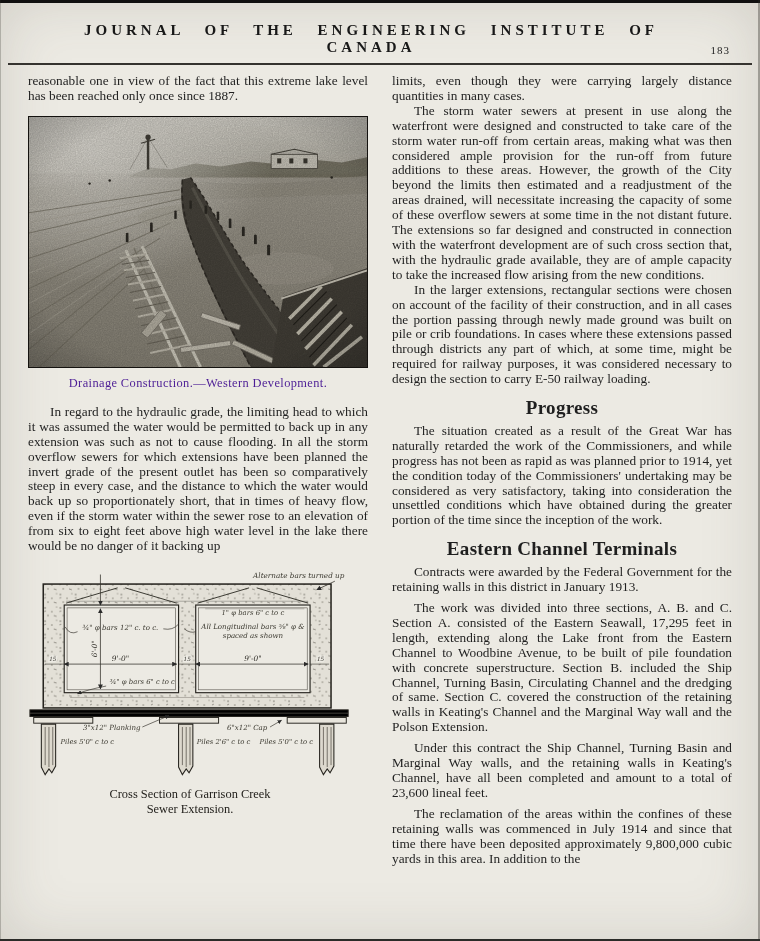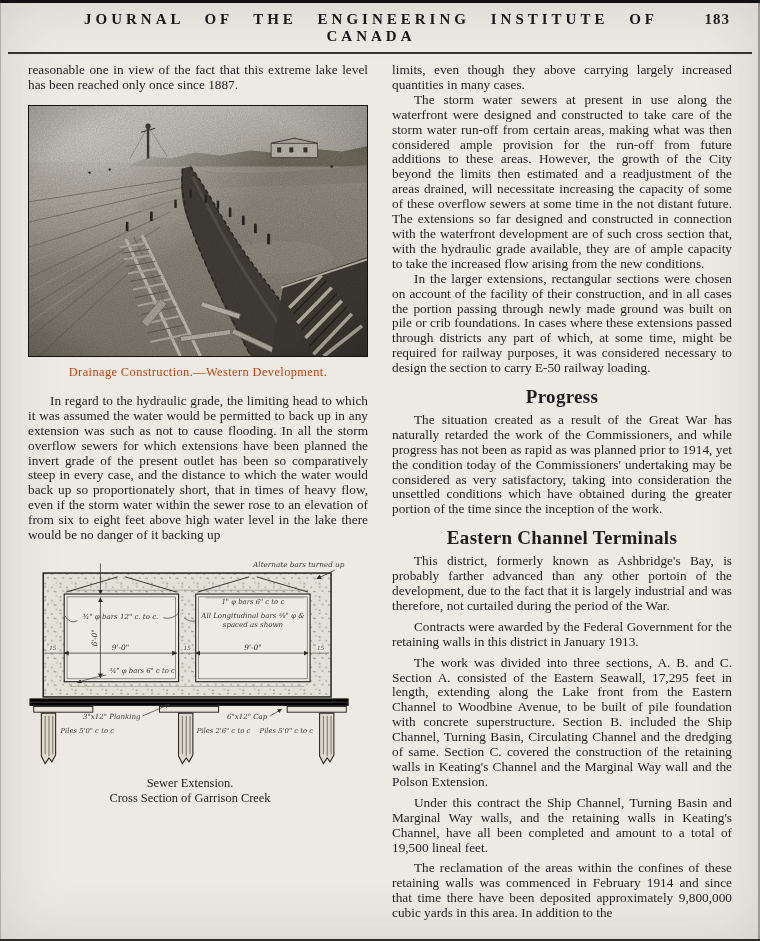"JOURNAL OF THE ENGINEERING INSTITUTE" .masthead { align-items: flex-start -> flex-end; padding: 11px 30px 0 58px -> 22px 30px 0 58px }
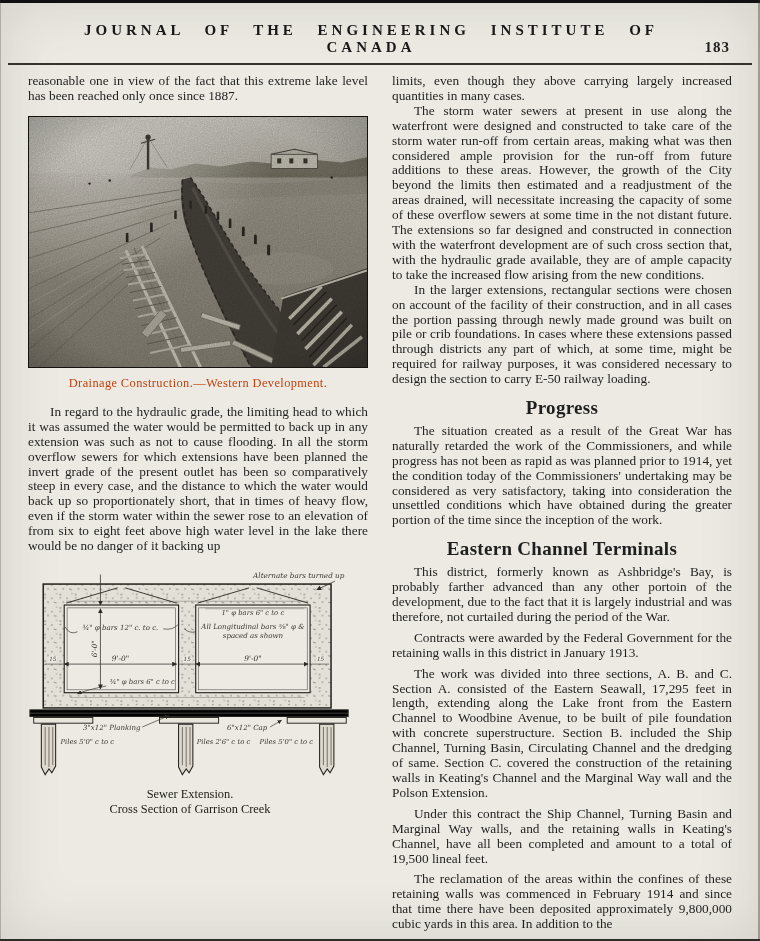"183" .masthead .pageno { font-size: 15px -> 11px; font-weight: 700 -> 400 }
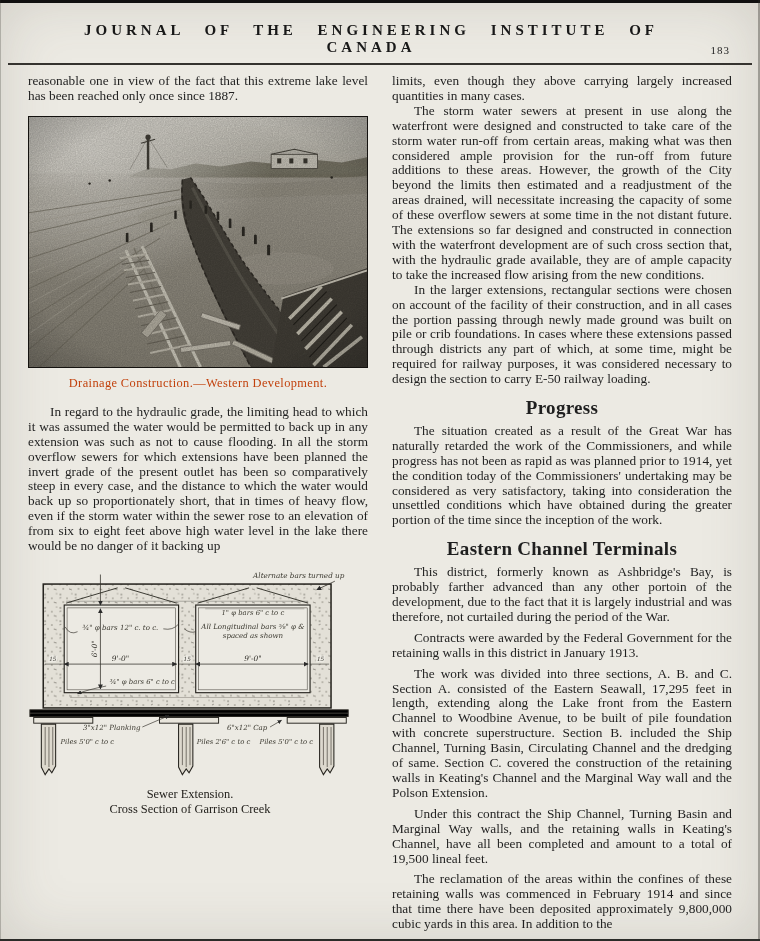"limits, even though they above" p { text: above carrying largely increased -> were carrying largely distance }
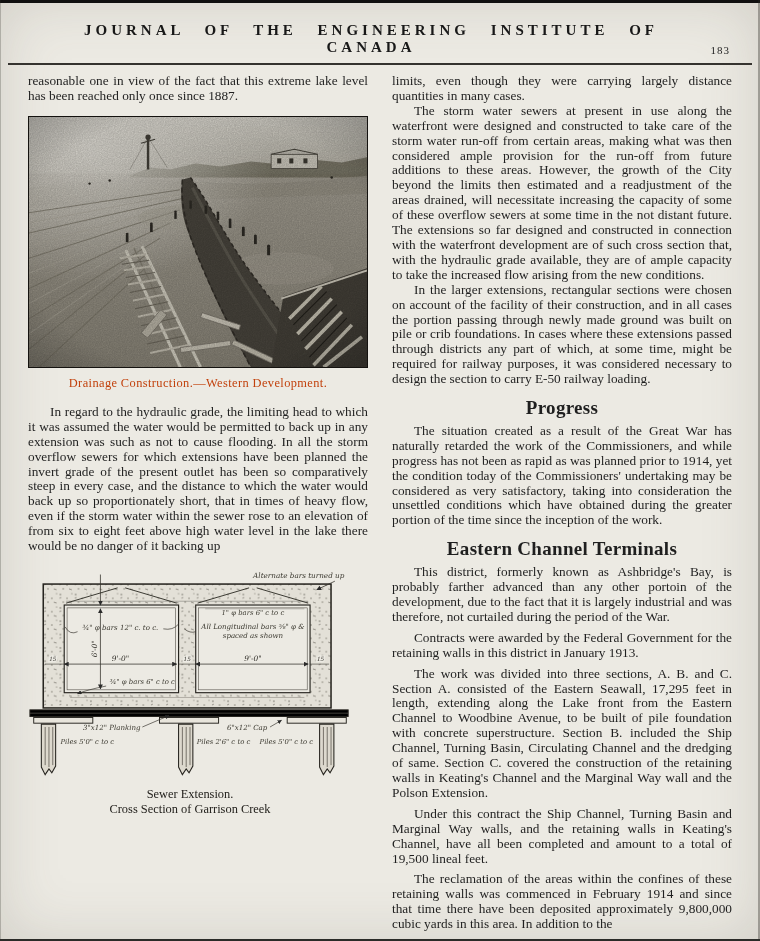"Drainage Construction.—Western" .photo-cap { color: #c2410c -> #4c1d95 }
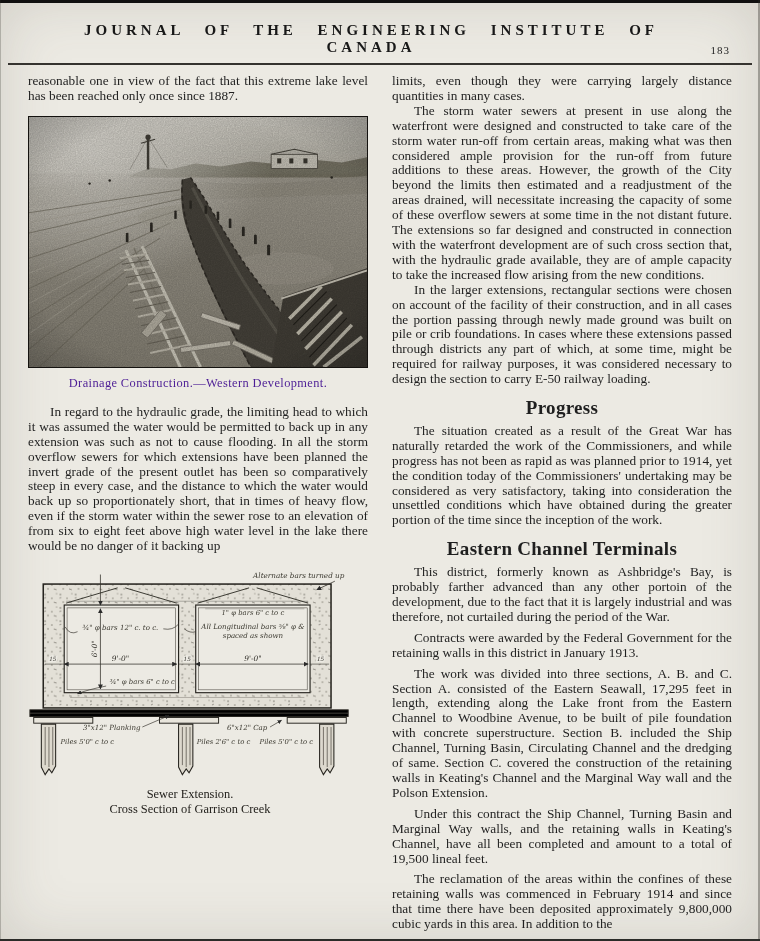"This district, formerly known as" p.indent { html: <p>This district, formerly known as Ashbridge's Bay, is probably farther advanced than any other portoin of the development, due to the fact that it is largely industrial and was therefore, not curtailed during the period of the War.</p> -> none }
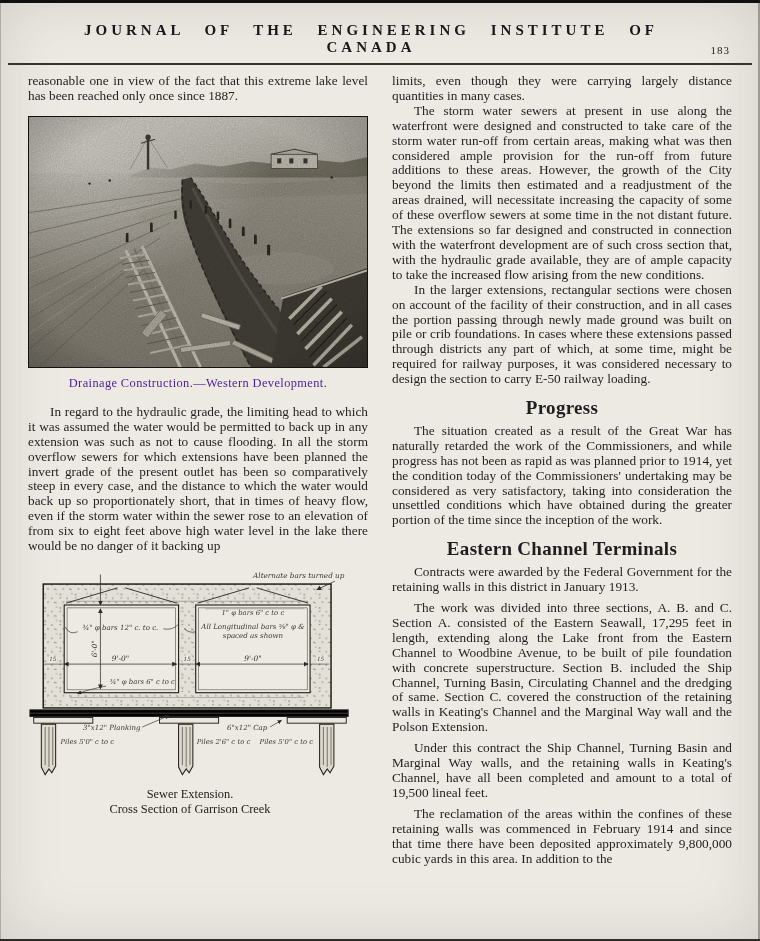"Under this contract the Ship" p.indent { text: 19,500 -> 23,600 }
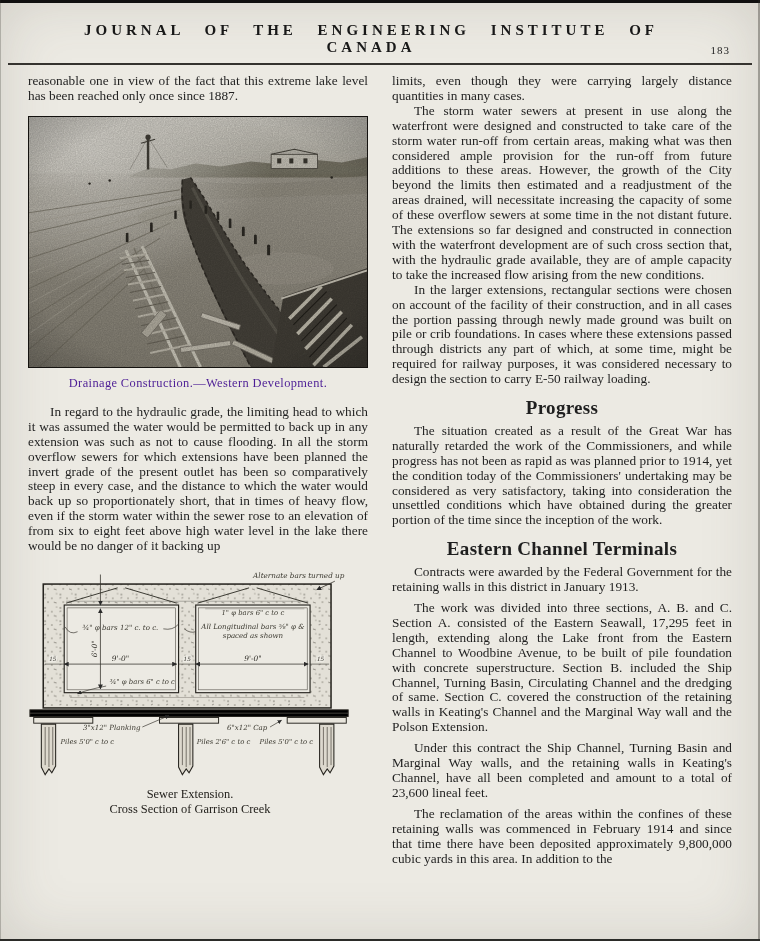"Sewer Extension." div { order: before "Cross Section of Garrison Creek" -> after "Cross Section of Garrison Creek" }
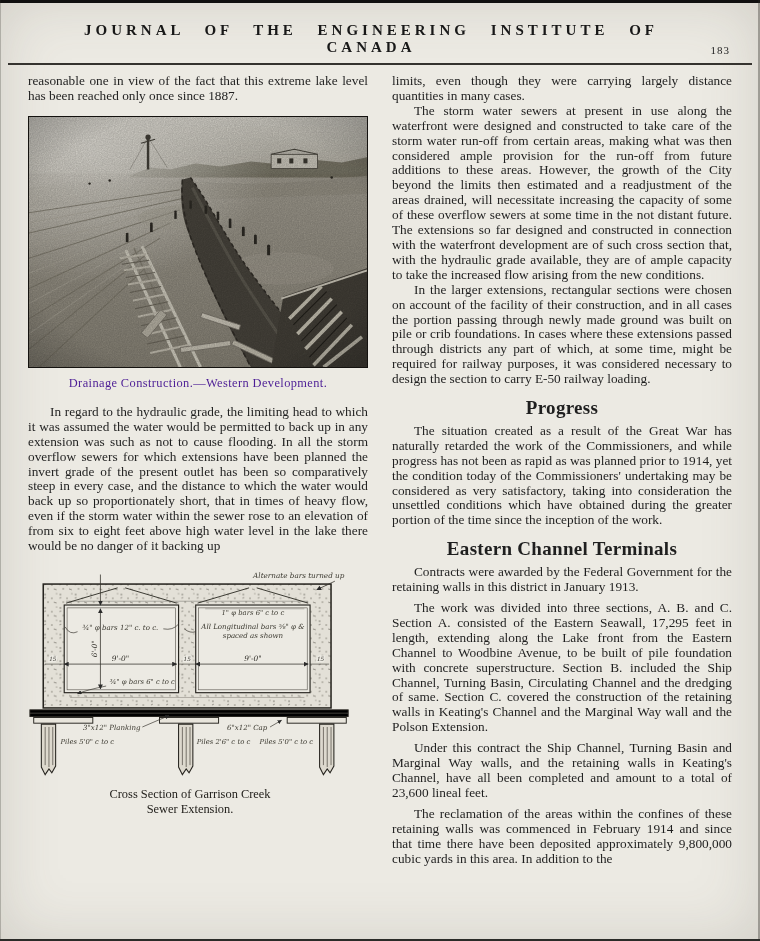"The reclamation of the areas" p.indent { text: February -> July }
